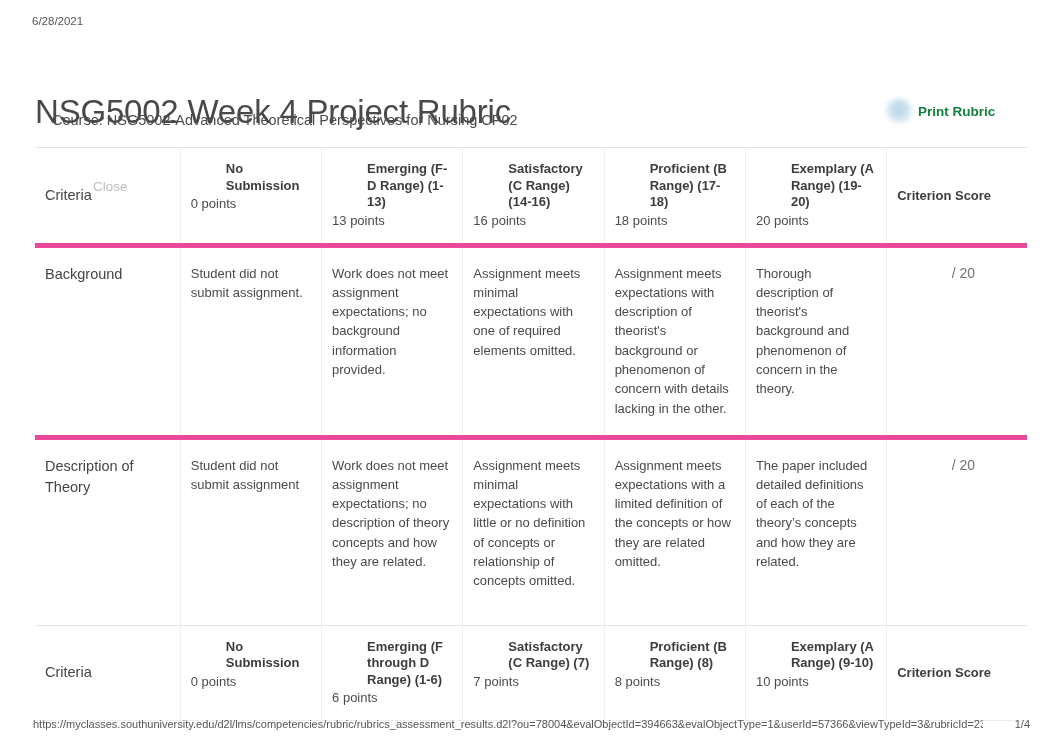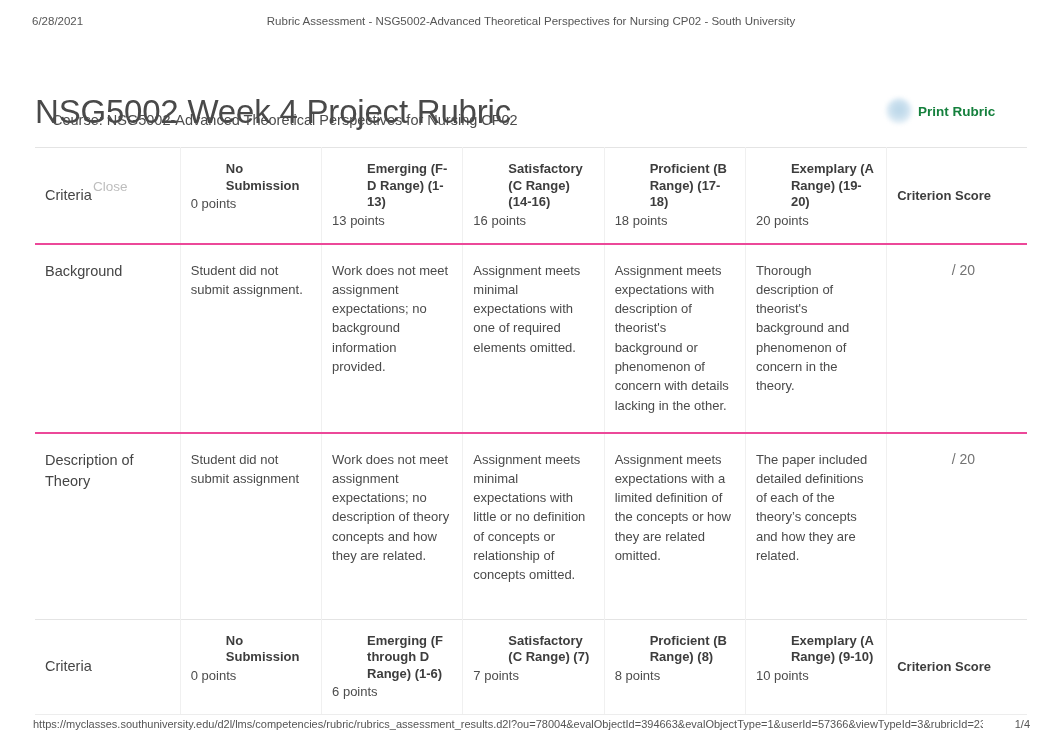"Rubric Assessment - NSG5002-Advanced" span.ph-title { html: <span>Rubric Assessment - NSG5002-Advanced Theoretical Perspectives for Nursing CP02 - South University</span> -> none }
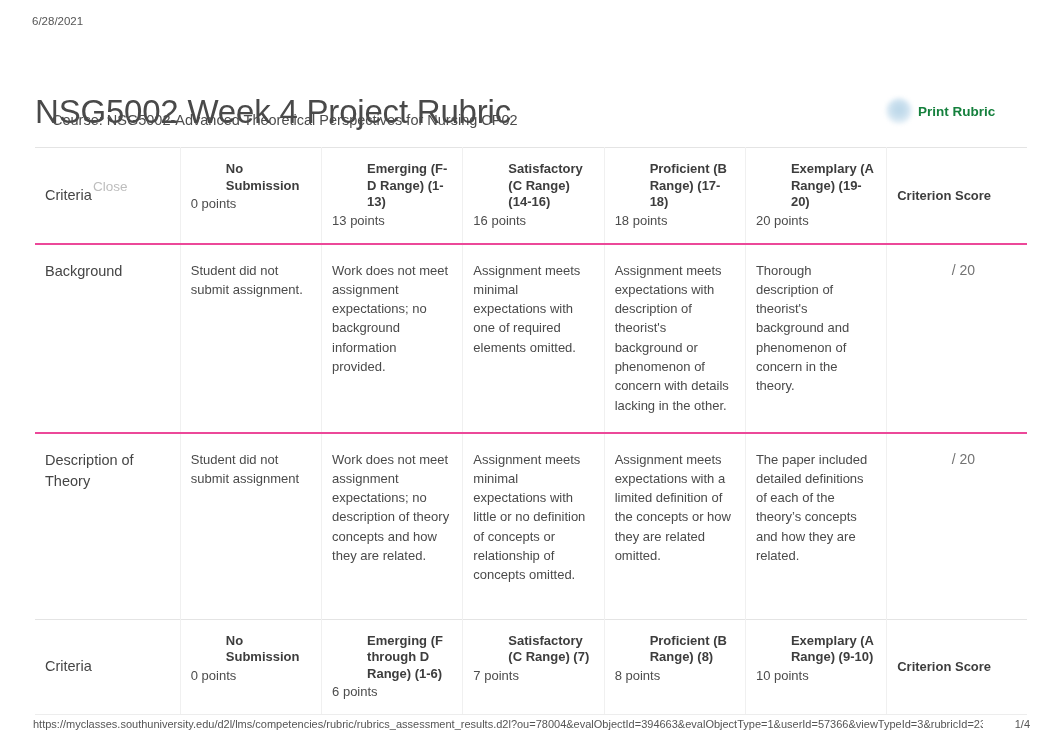"Background" .rubric-table td { border-top: 2px solid #ec4899 -> 5px solid #ec4899 }
